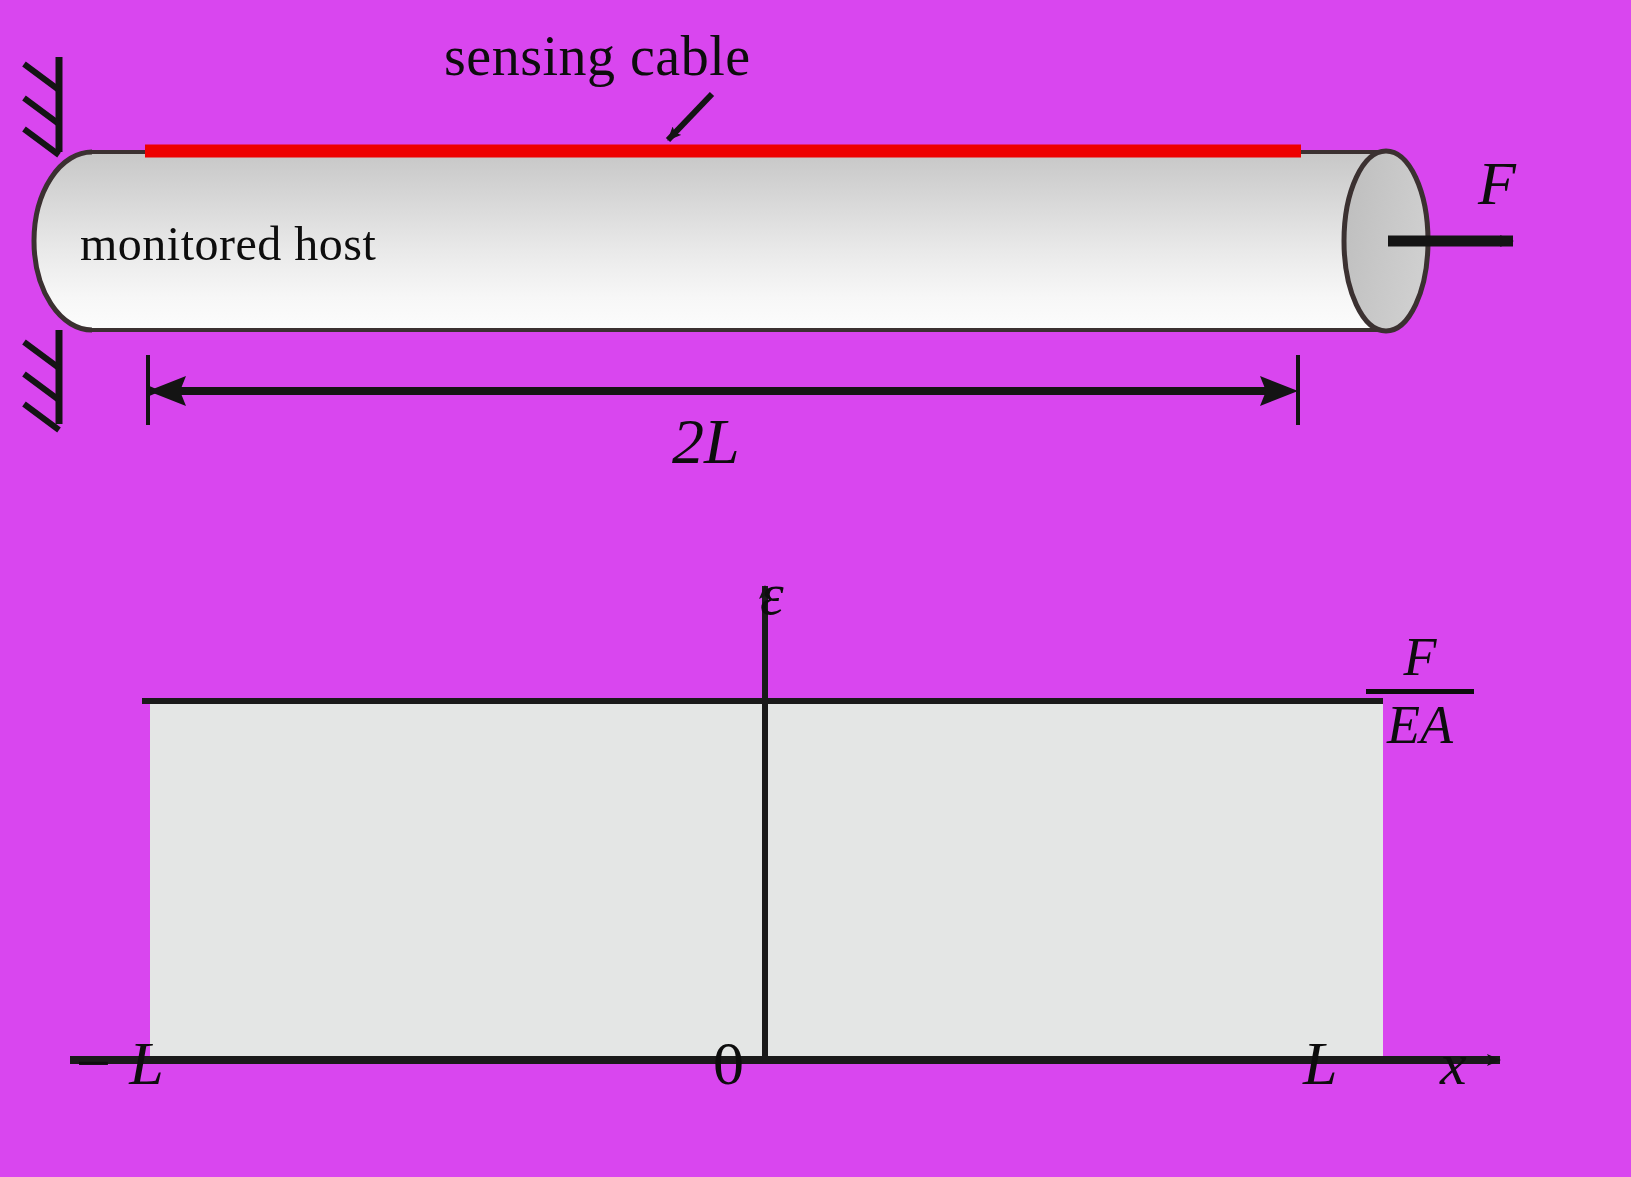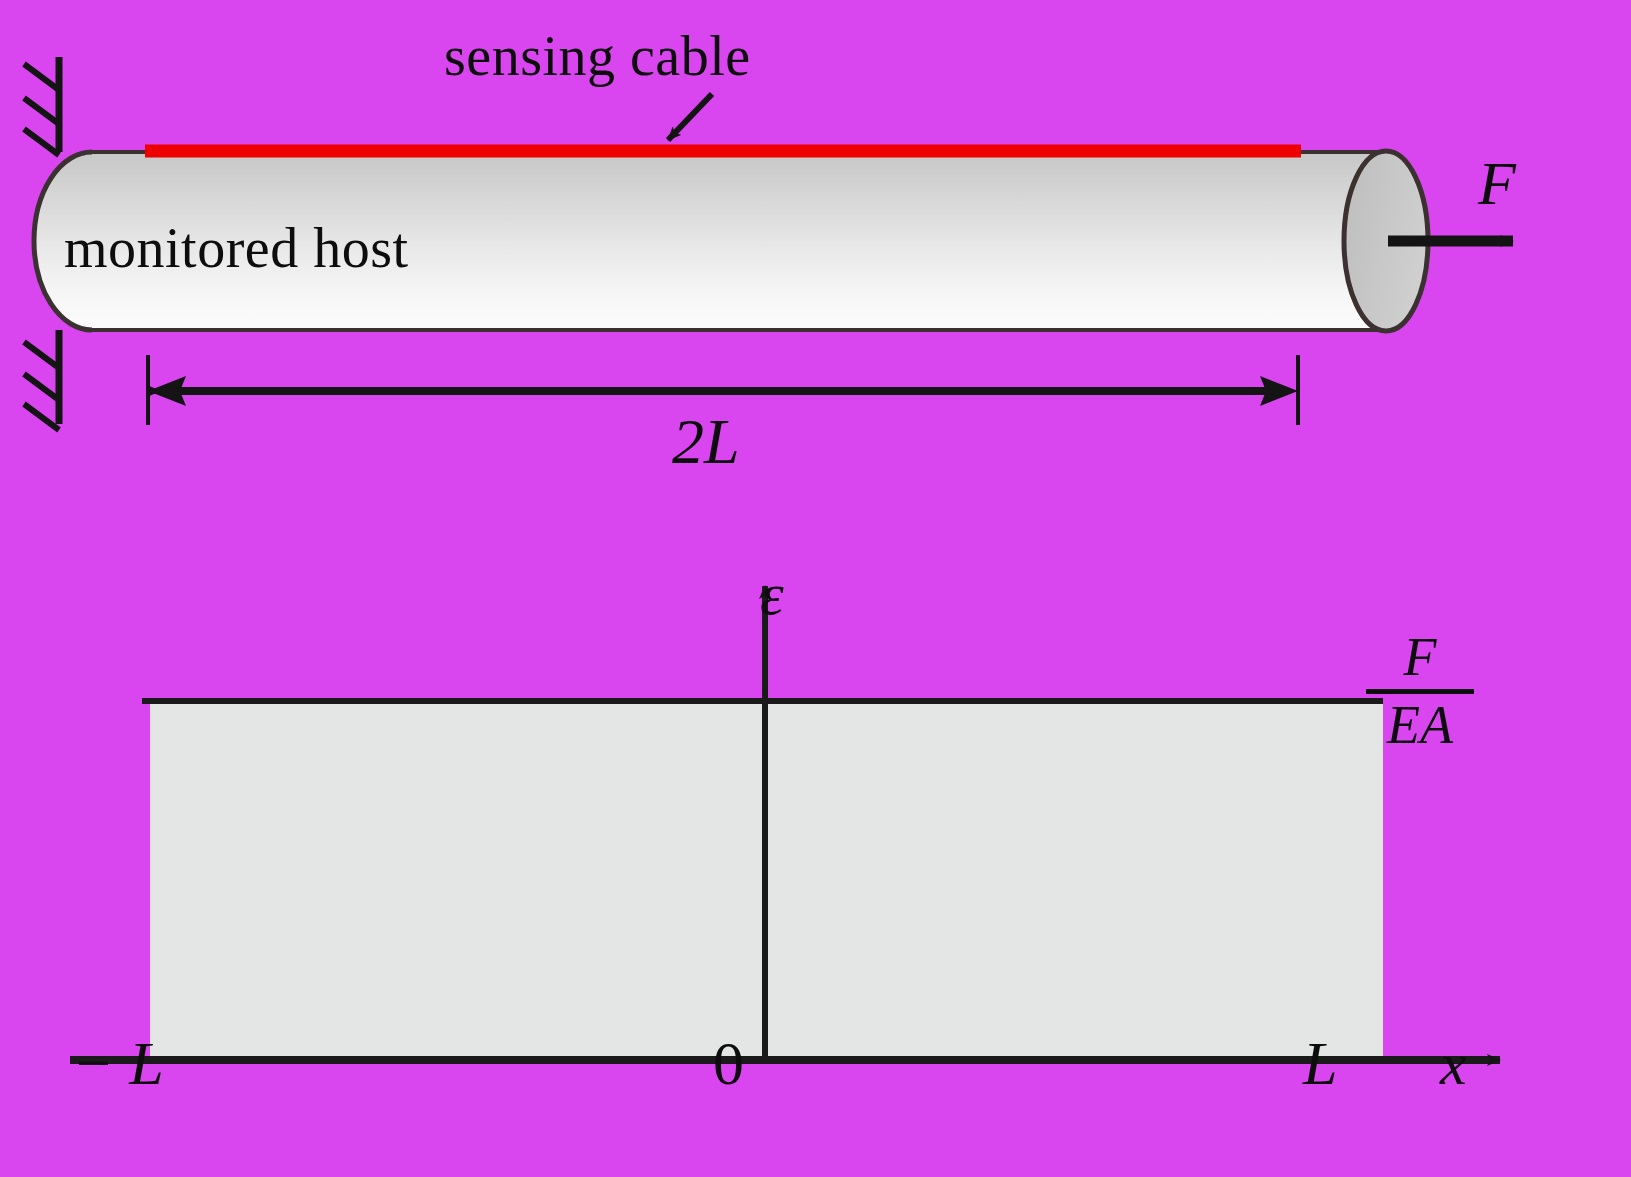"monitored host" #monitored-host-label { font-size: 56px -> 48px; left: 64px -> 80px }
